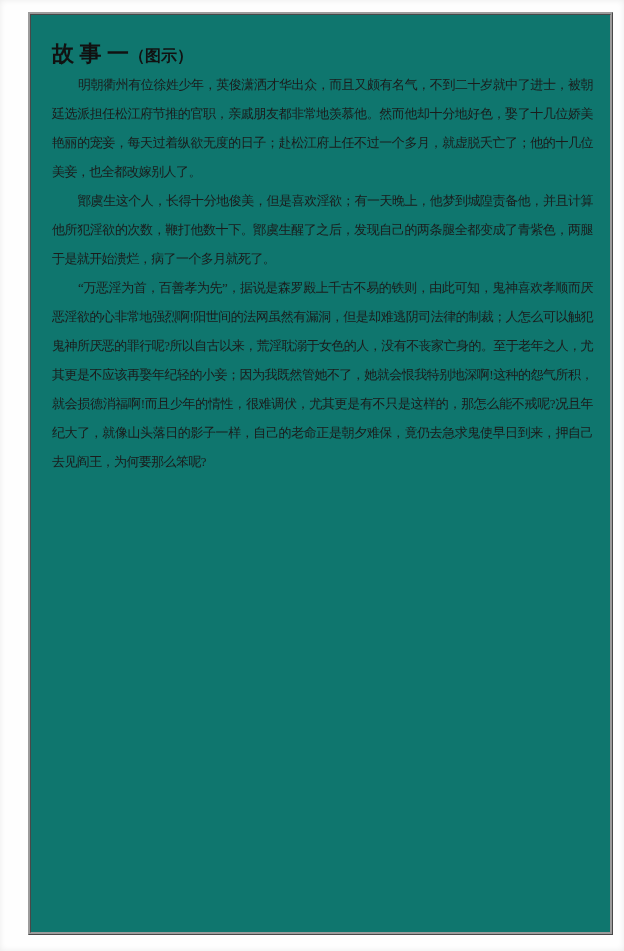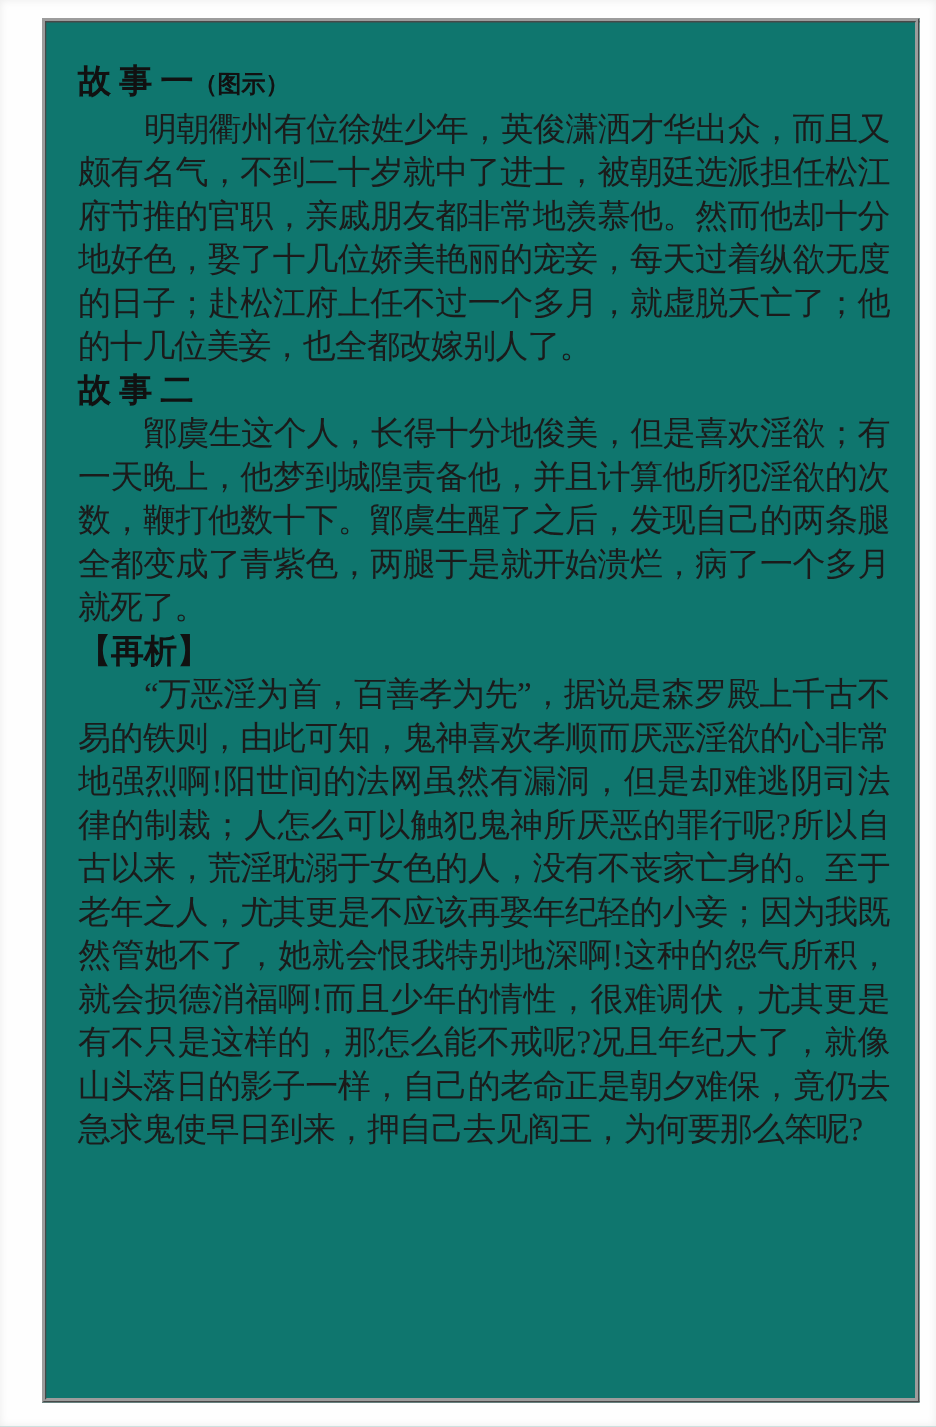"明朝衢州有位徐姓少年，英俊潇洒才华出众，而且又颇有名气，不到二十岁就中了进士，被" .para { font-size: 22px -> 13px }
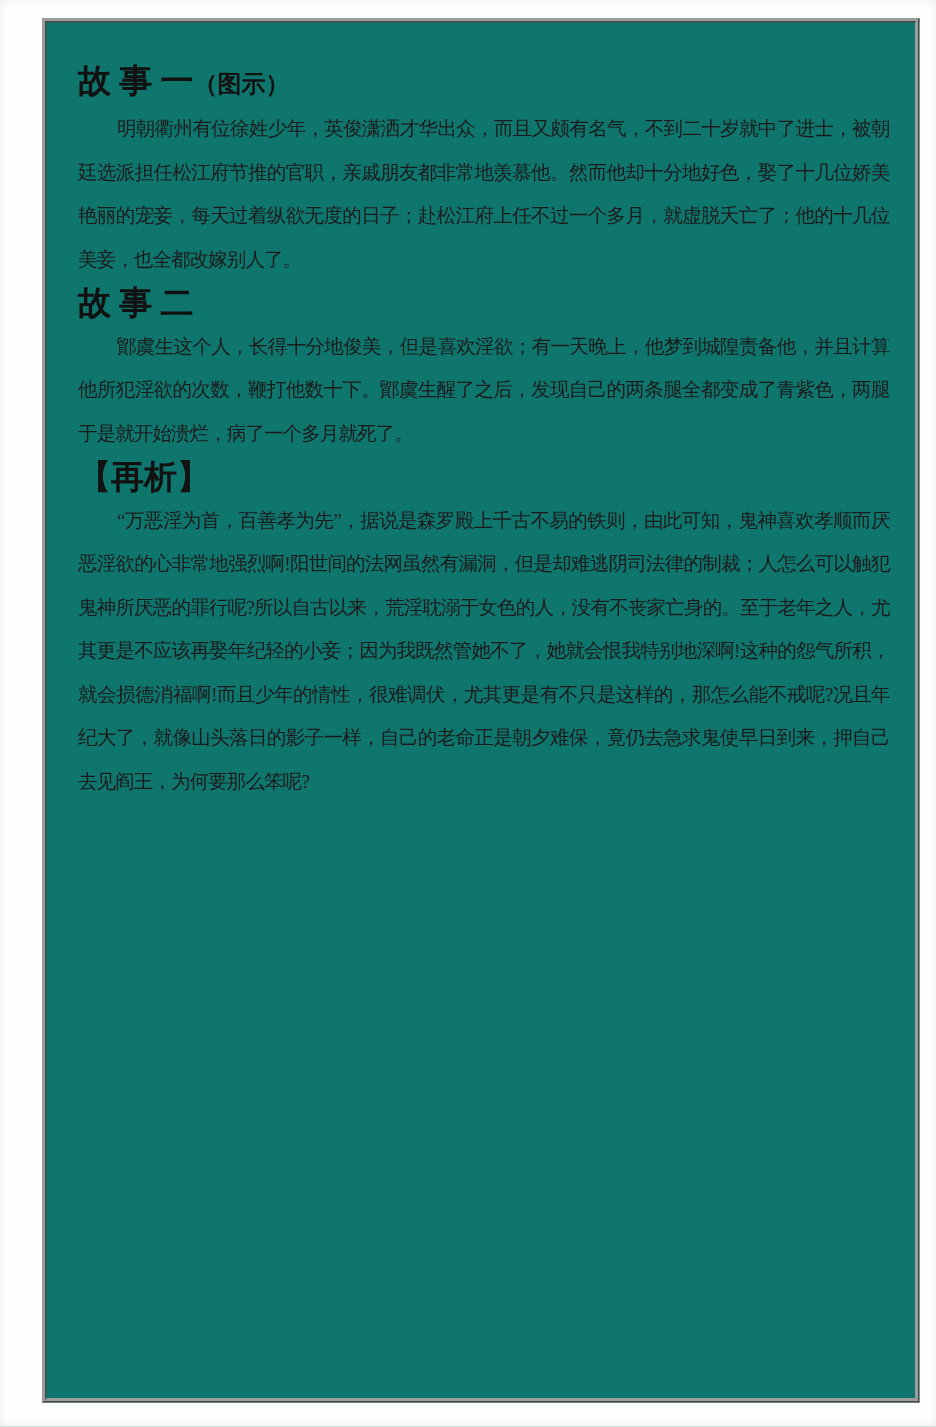"故 事 二" h2.heading { html: <h2>故 事 二</h2> -> none }
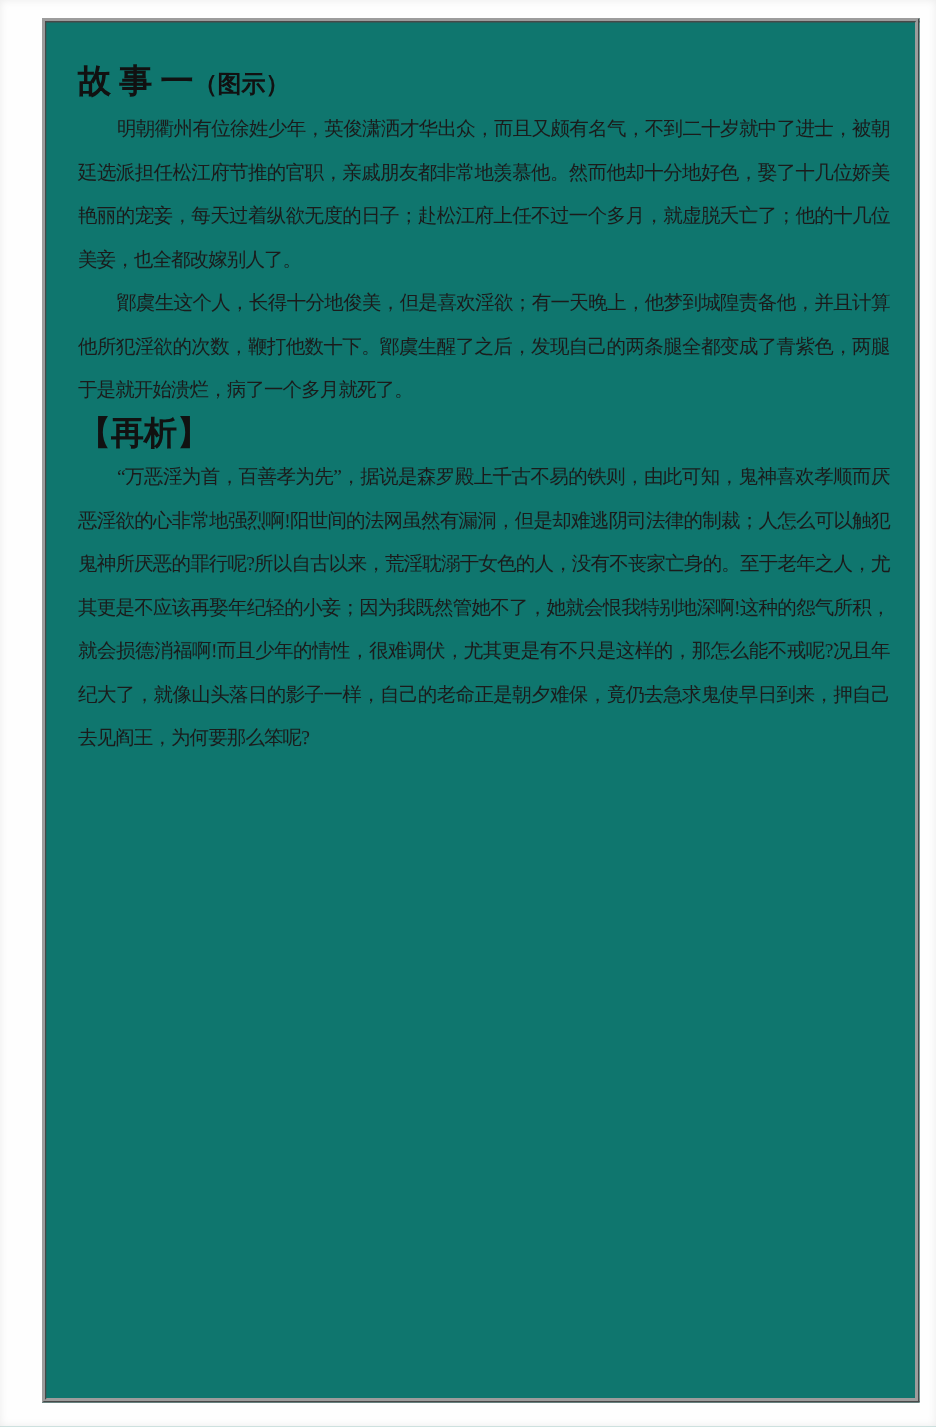"【再析】" h2.heading { html: <h2>【再析】</h2> -> none }
